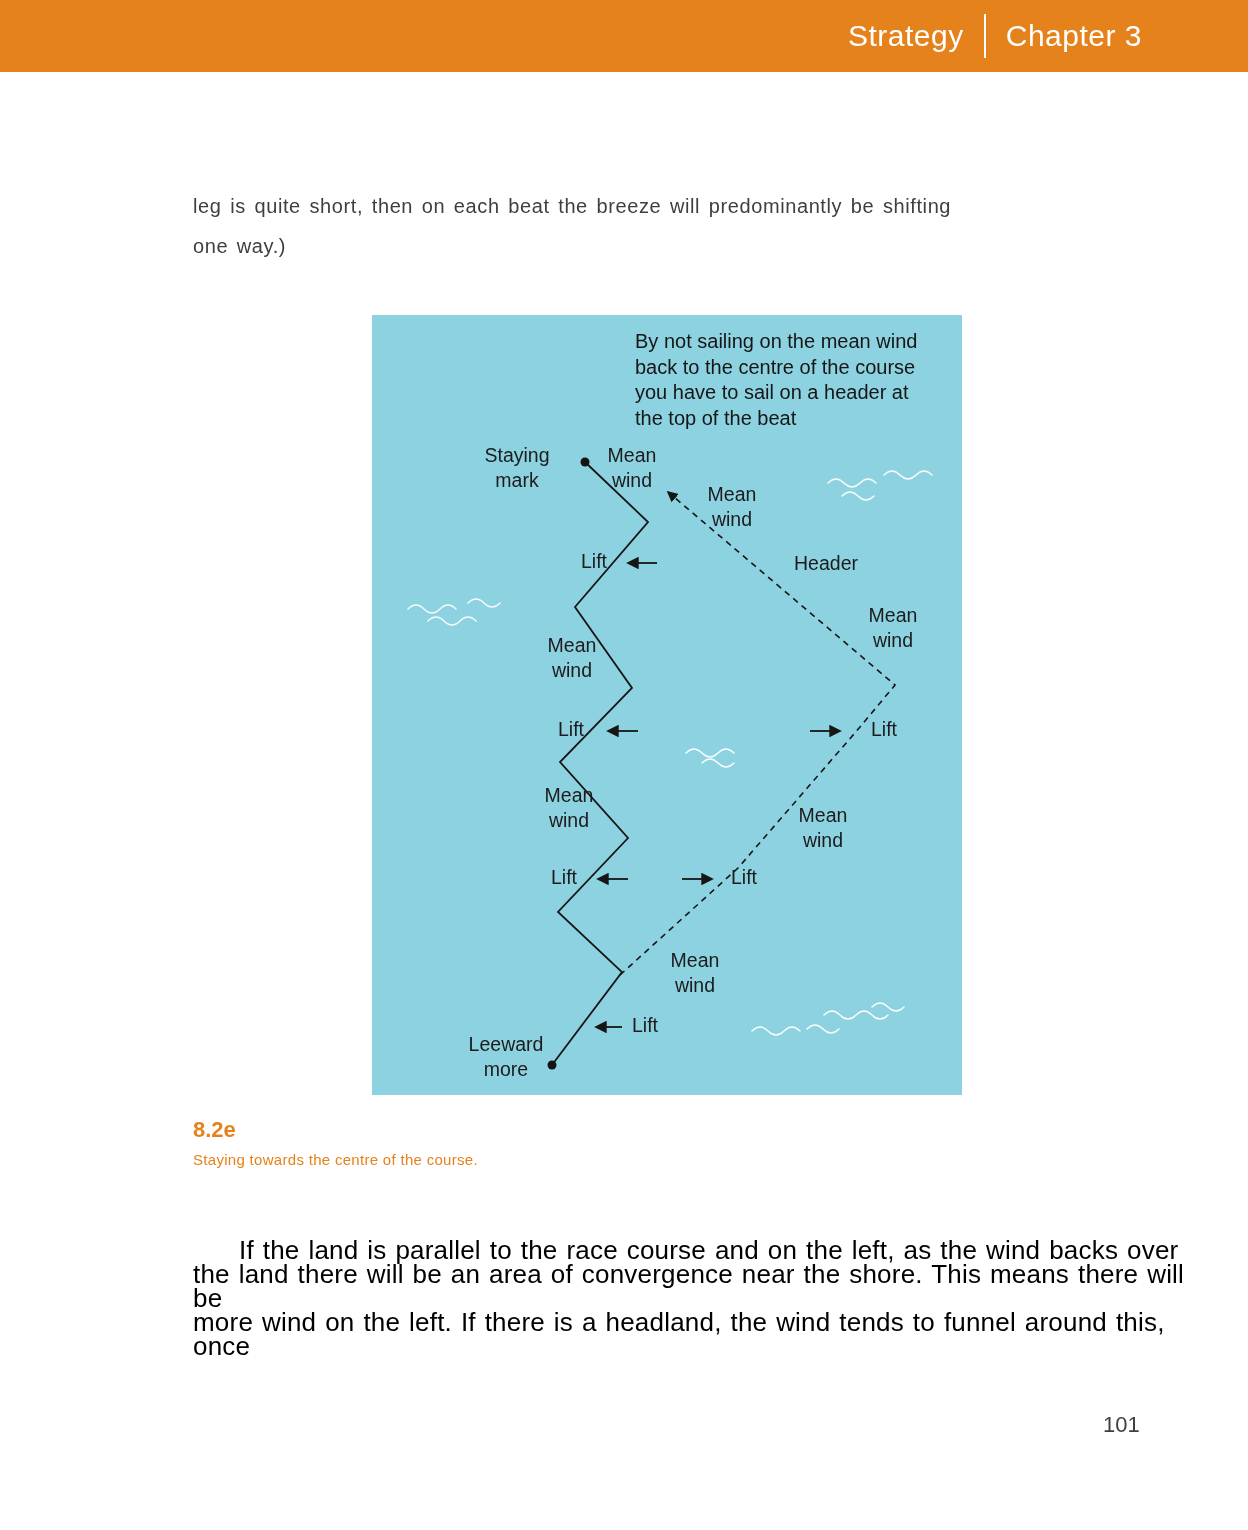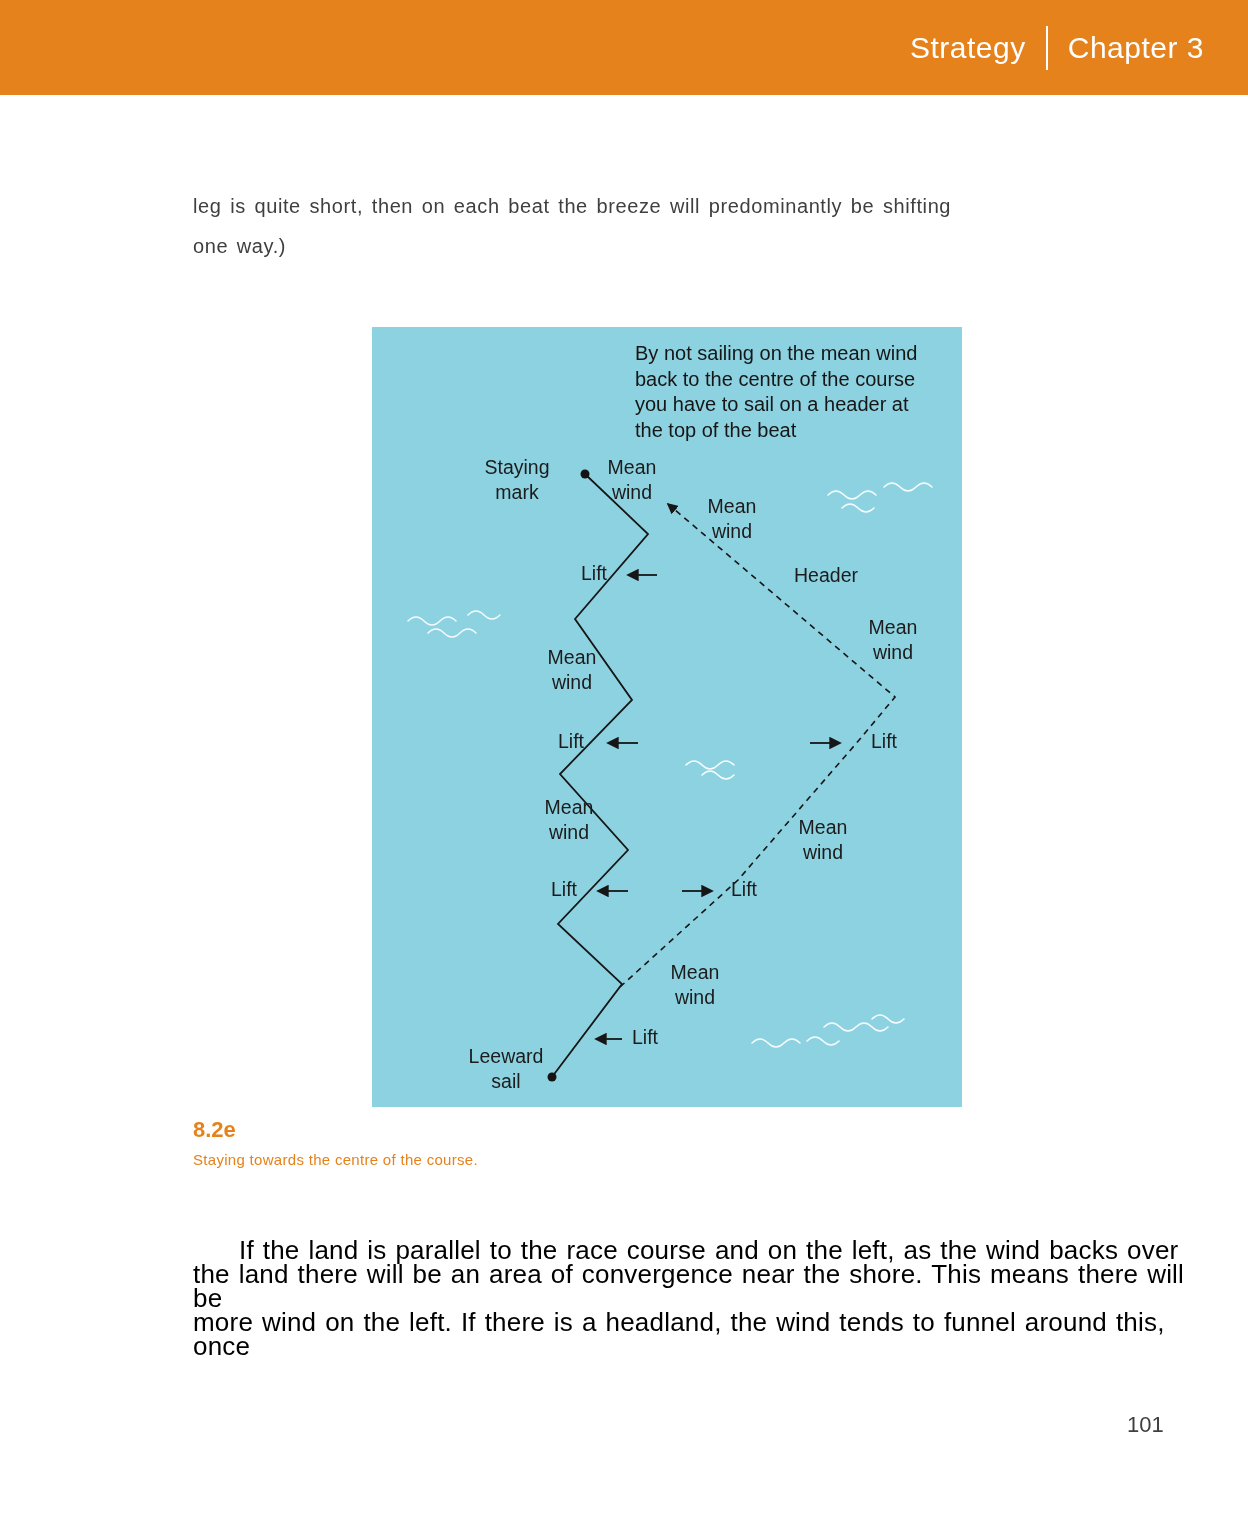"Strategy" .topbar { height: 95px -> 72px; padding-right: 44px -> 106px }
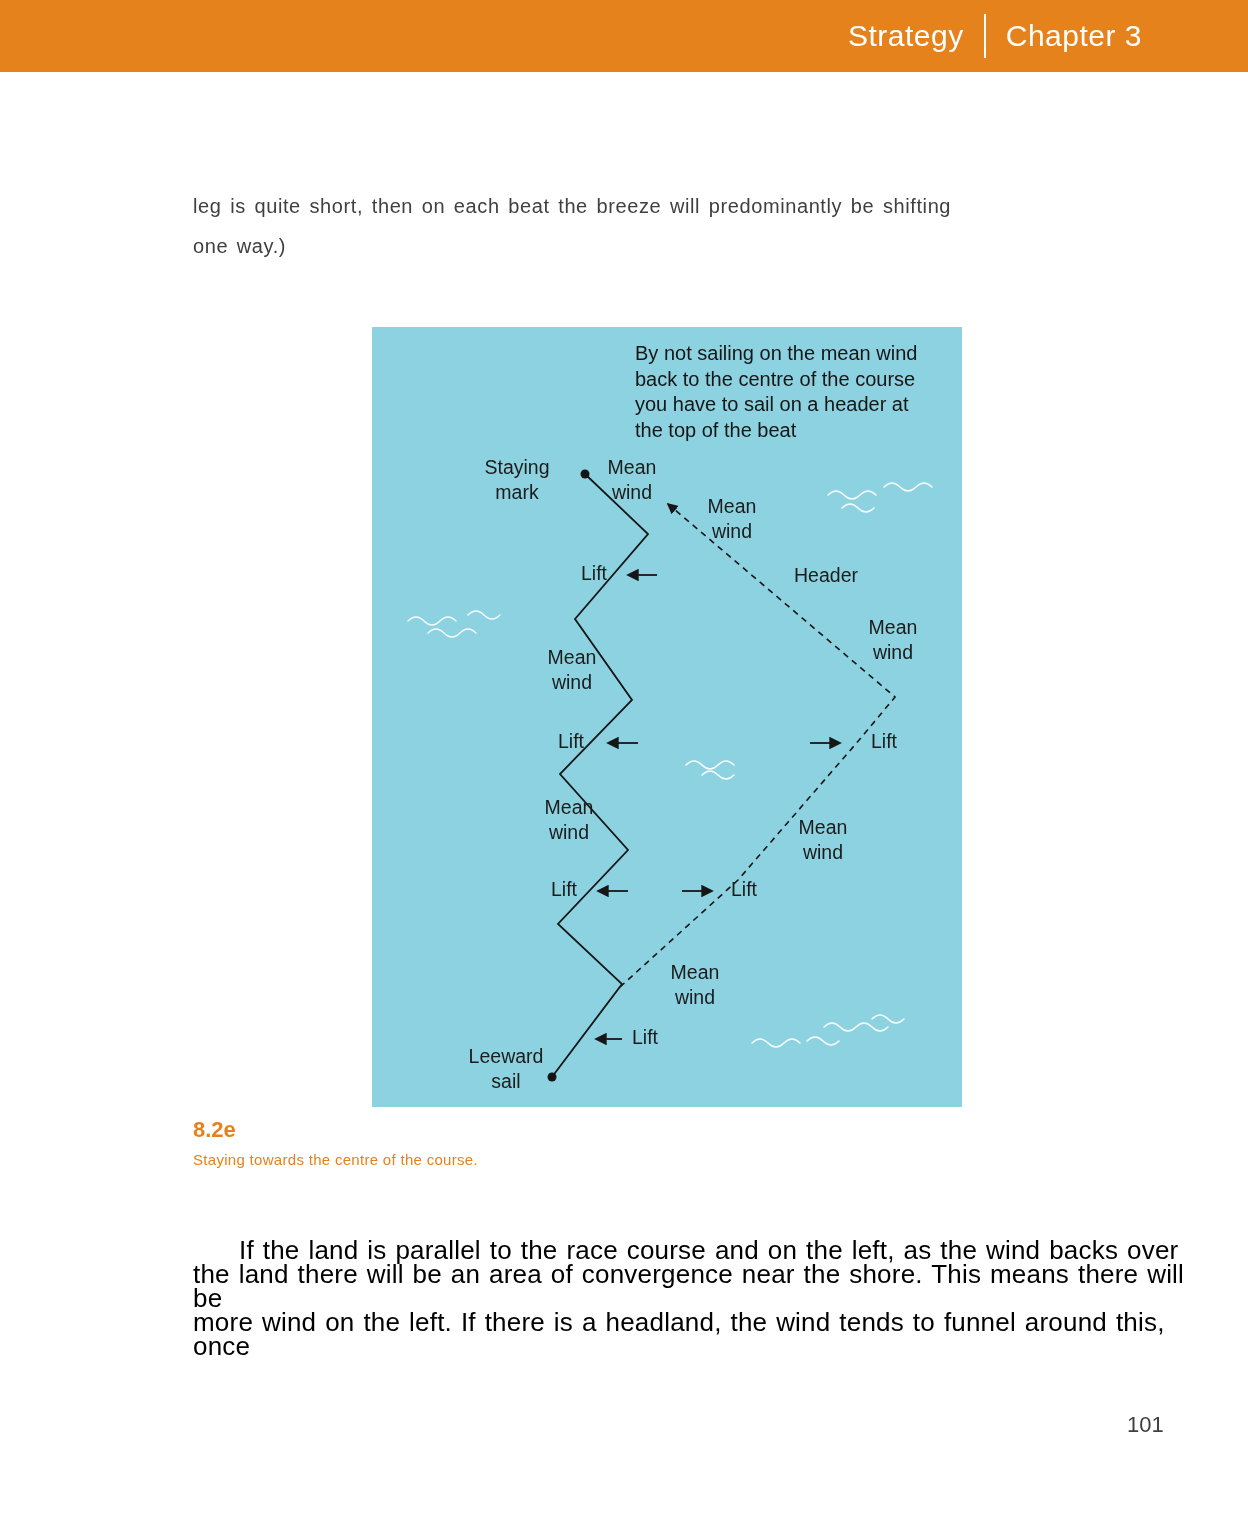"By not sailing on the" .diagram { margin-top: 12px -> none }
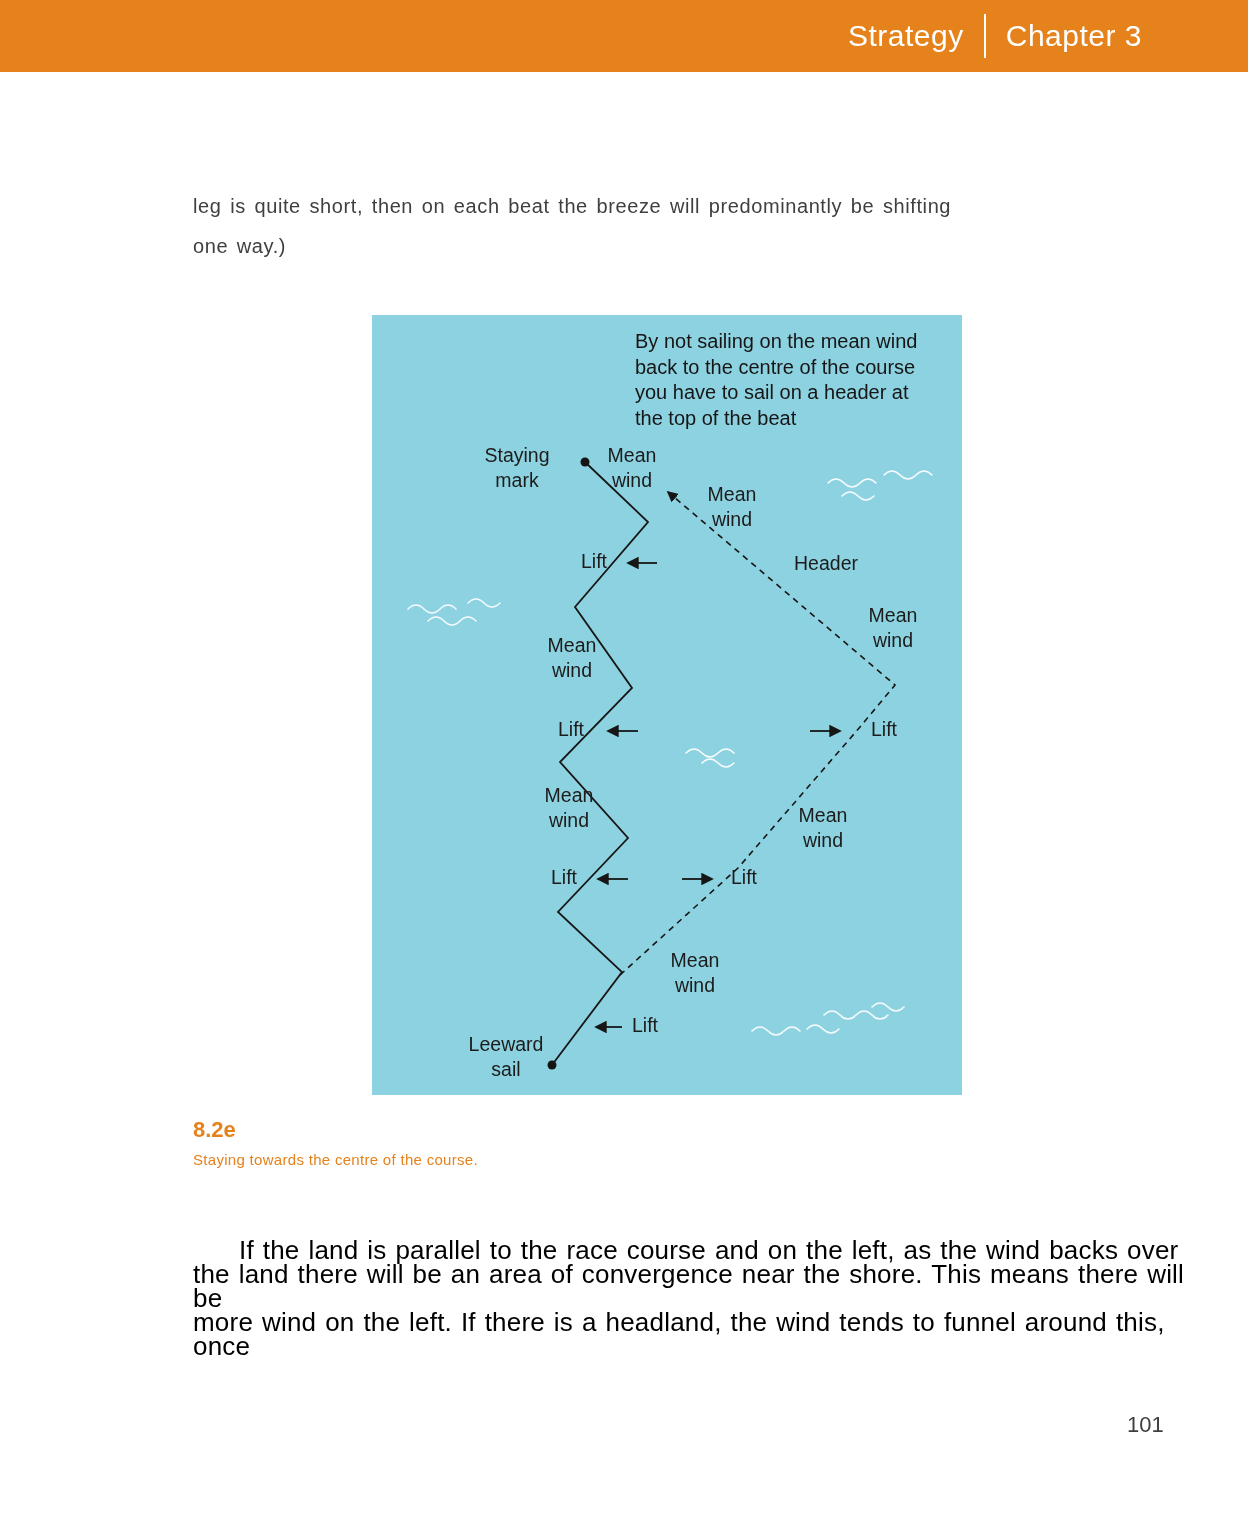"Leeward" div.dlabel { text: sail -> more }
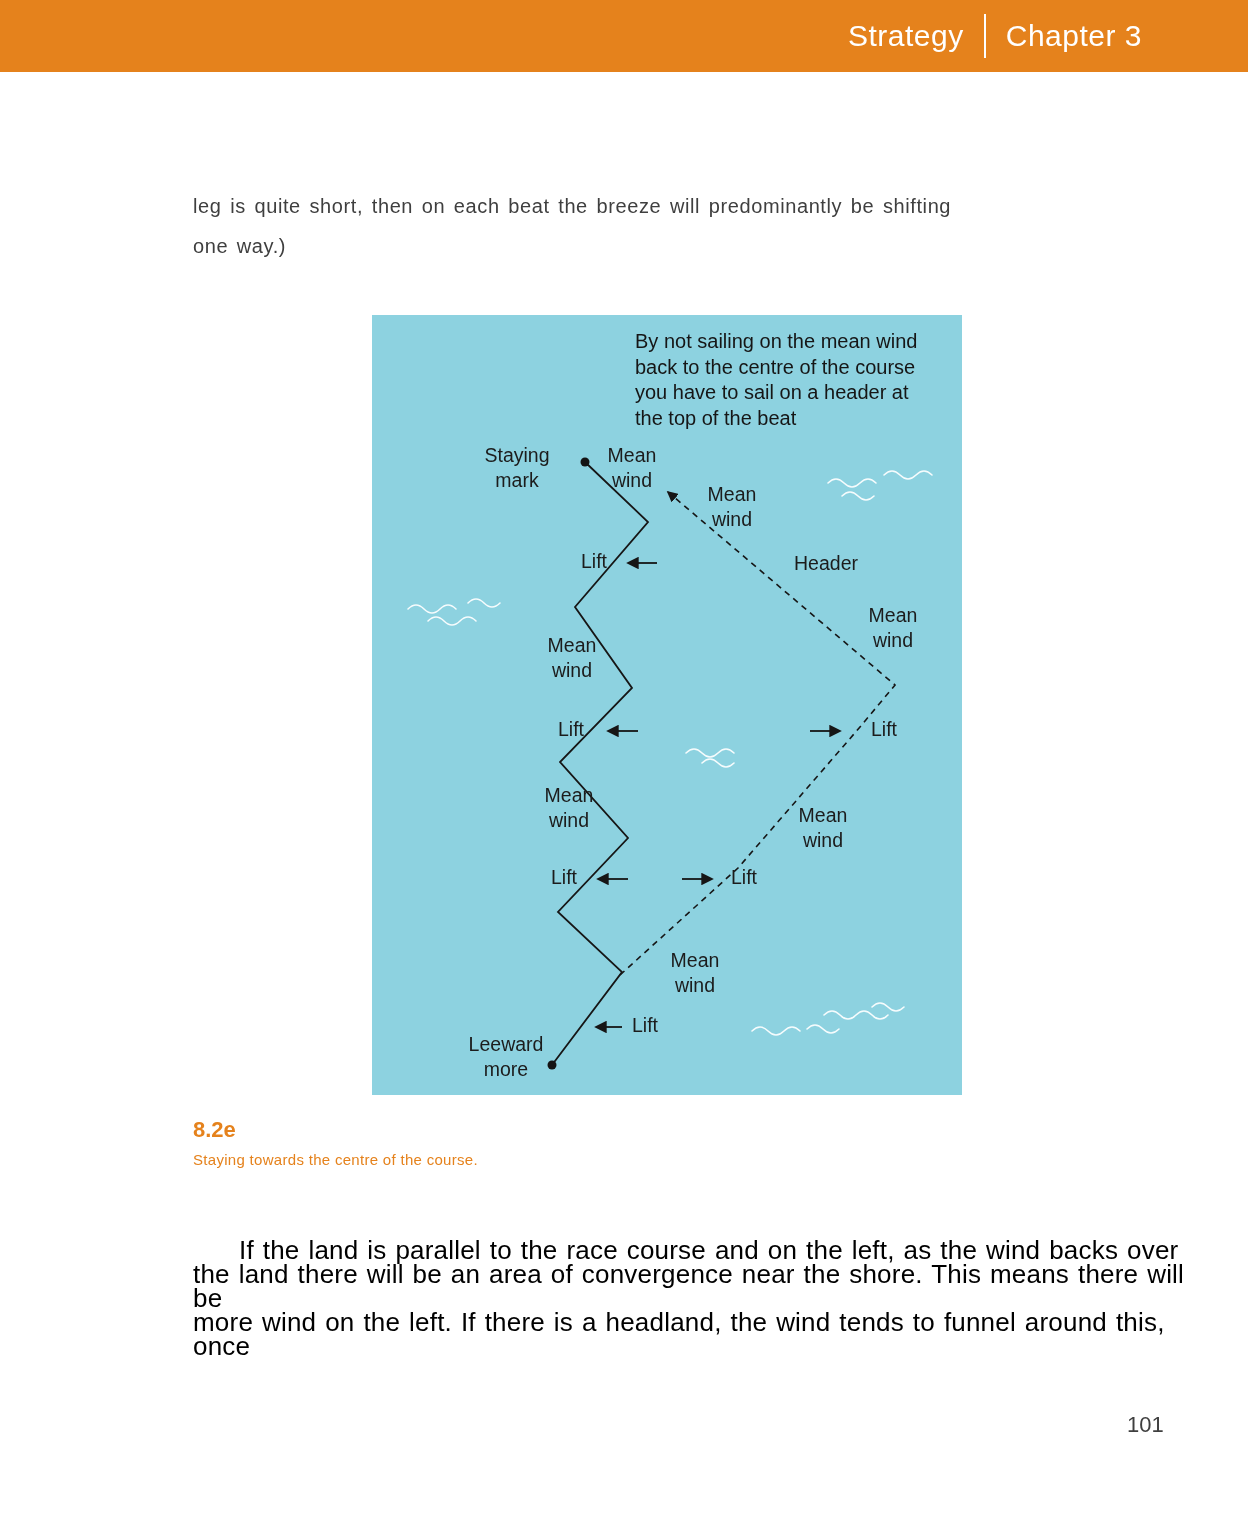"101" .page-number { margin-left: 24px -> none }
